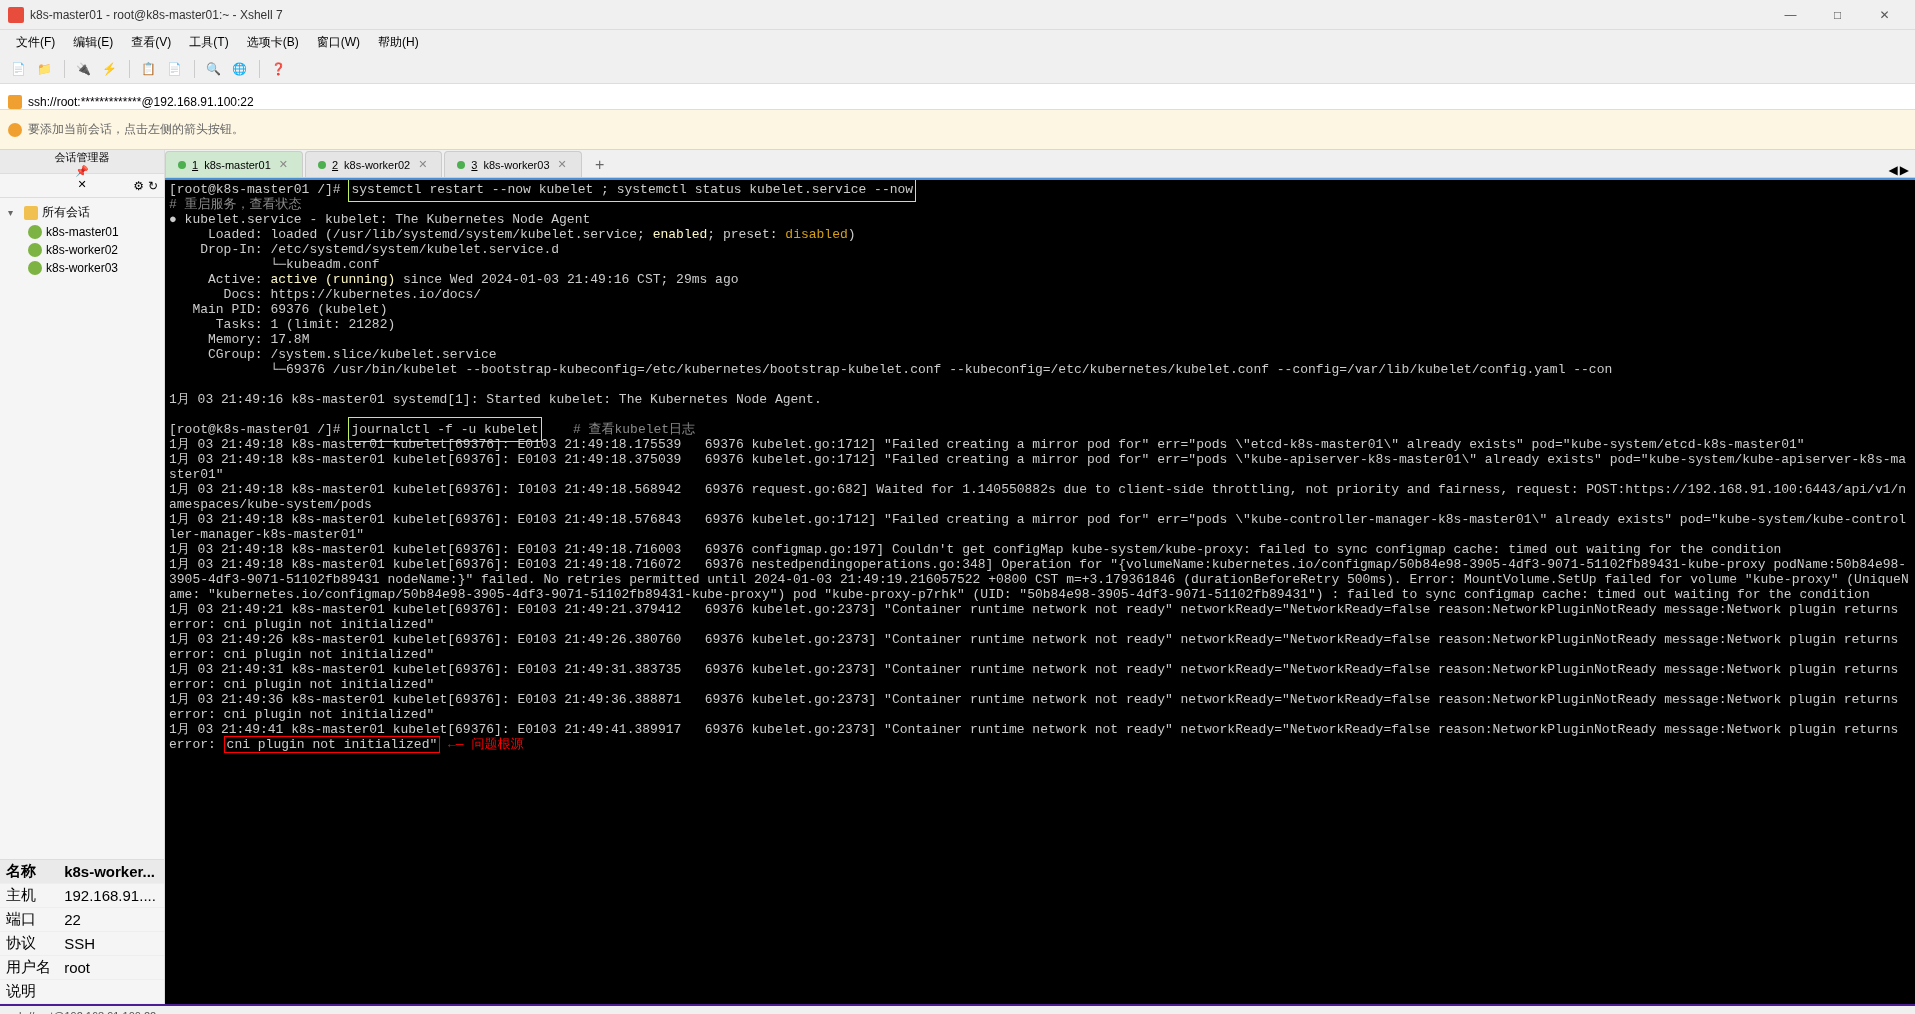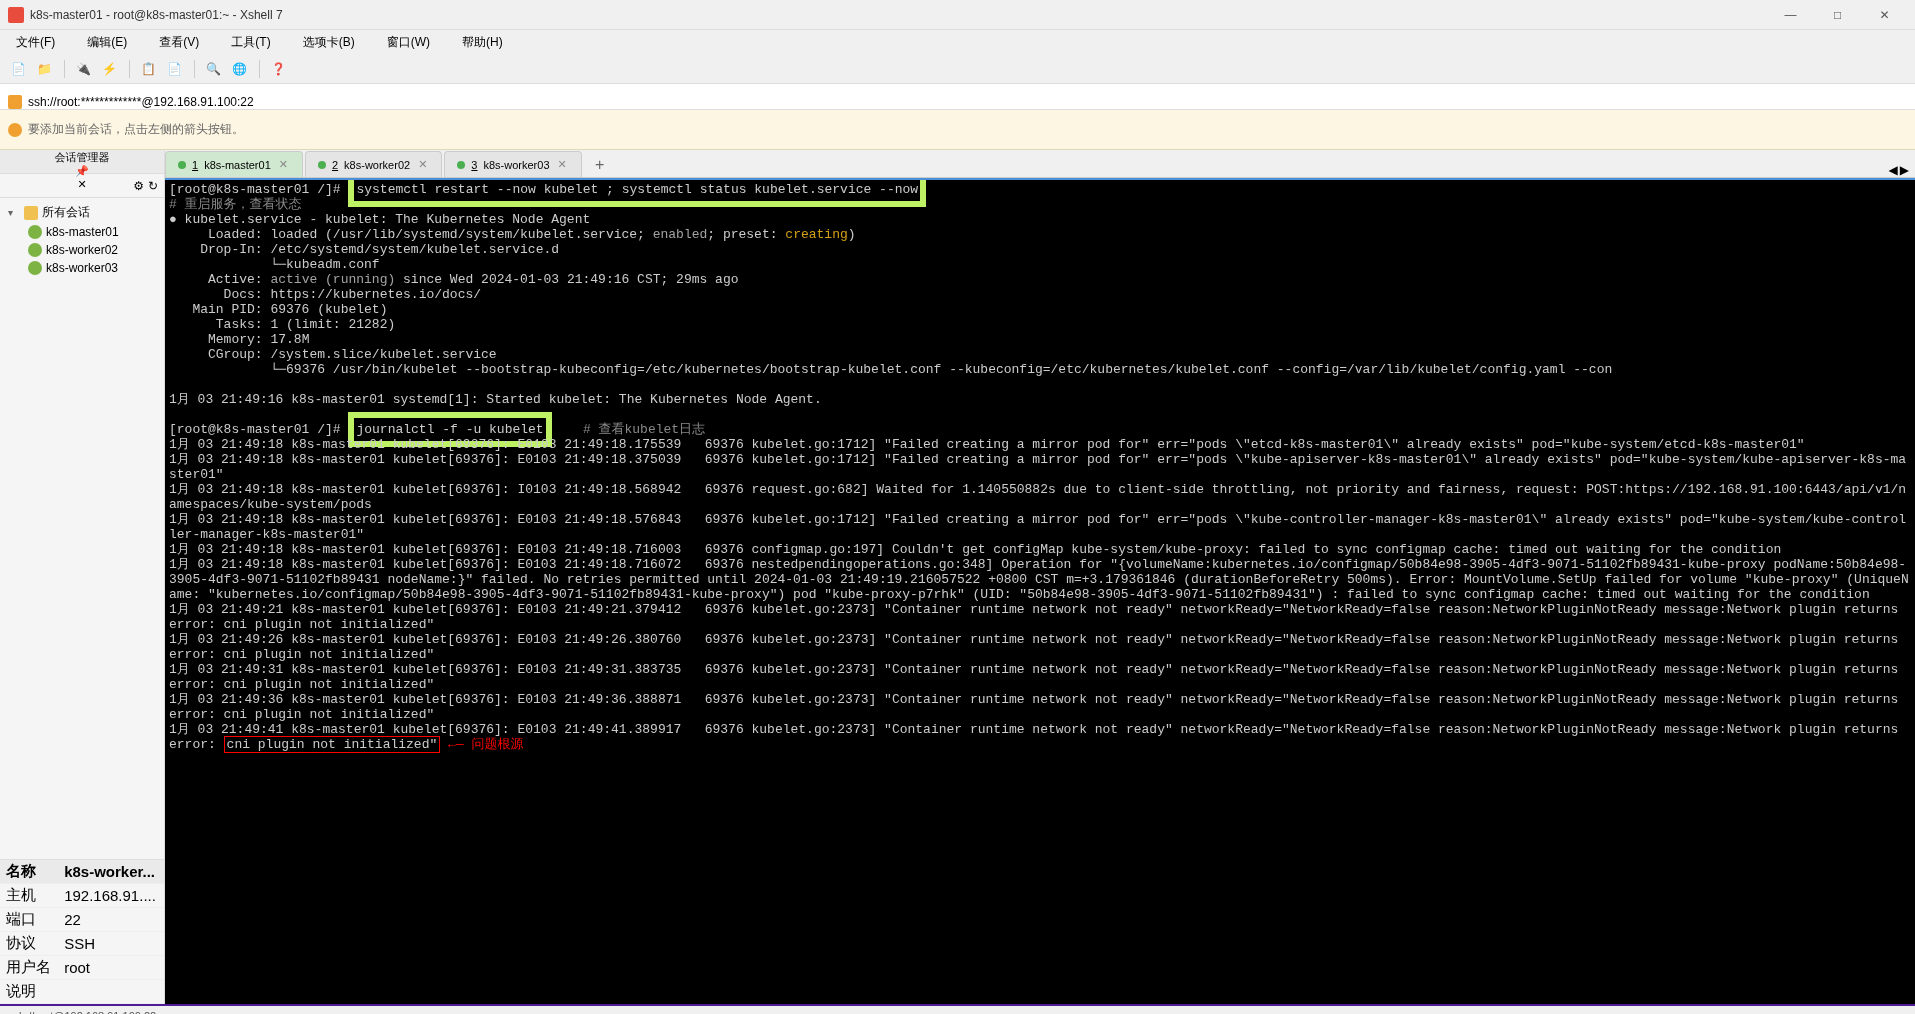"文件(F)" .menubar { gap: 16px -> 2px }
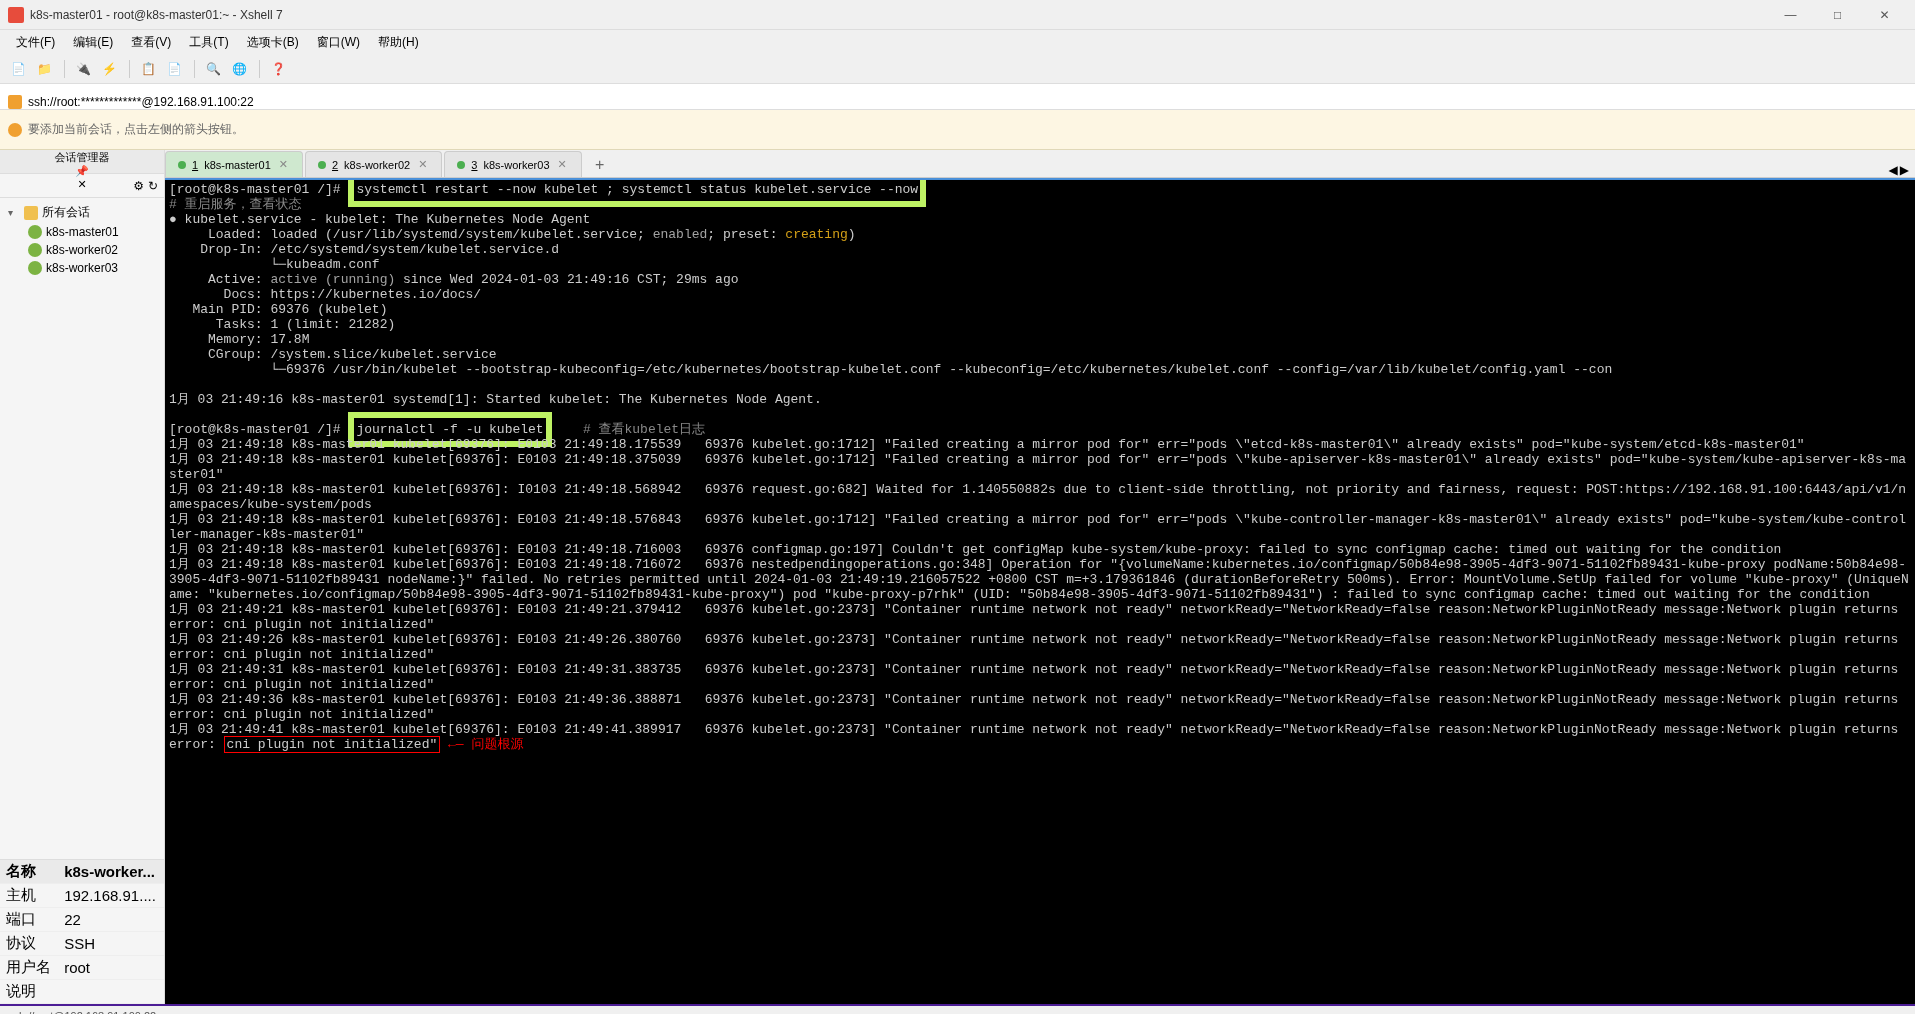"systemctl restart --now kubelet ;" .terminal .green-box { border: 6px solid #bef264 -> 1px solid #bef264 }
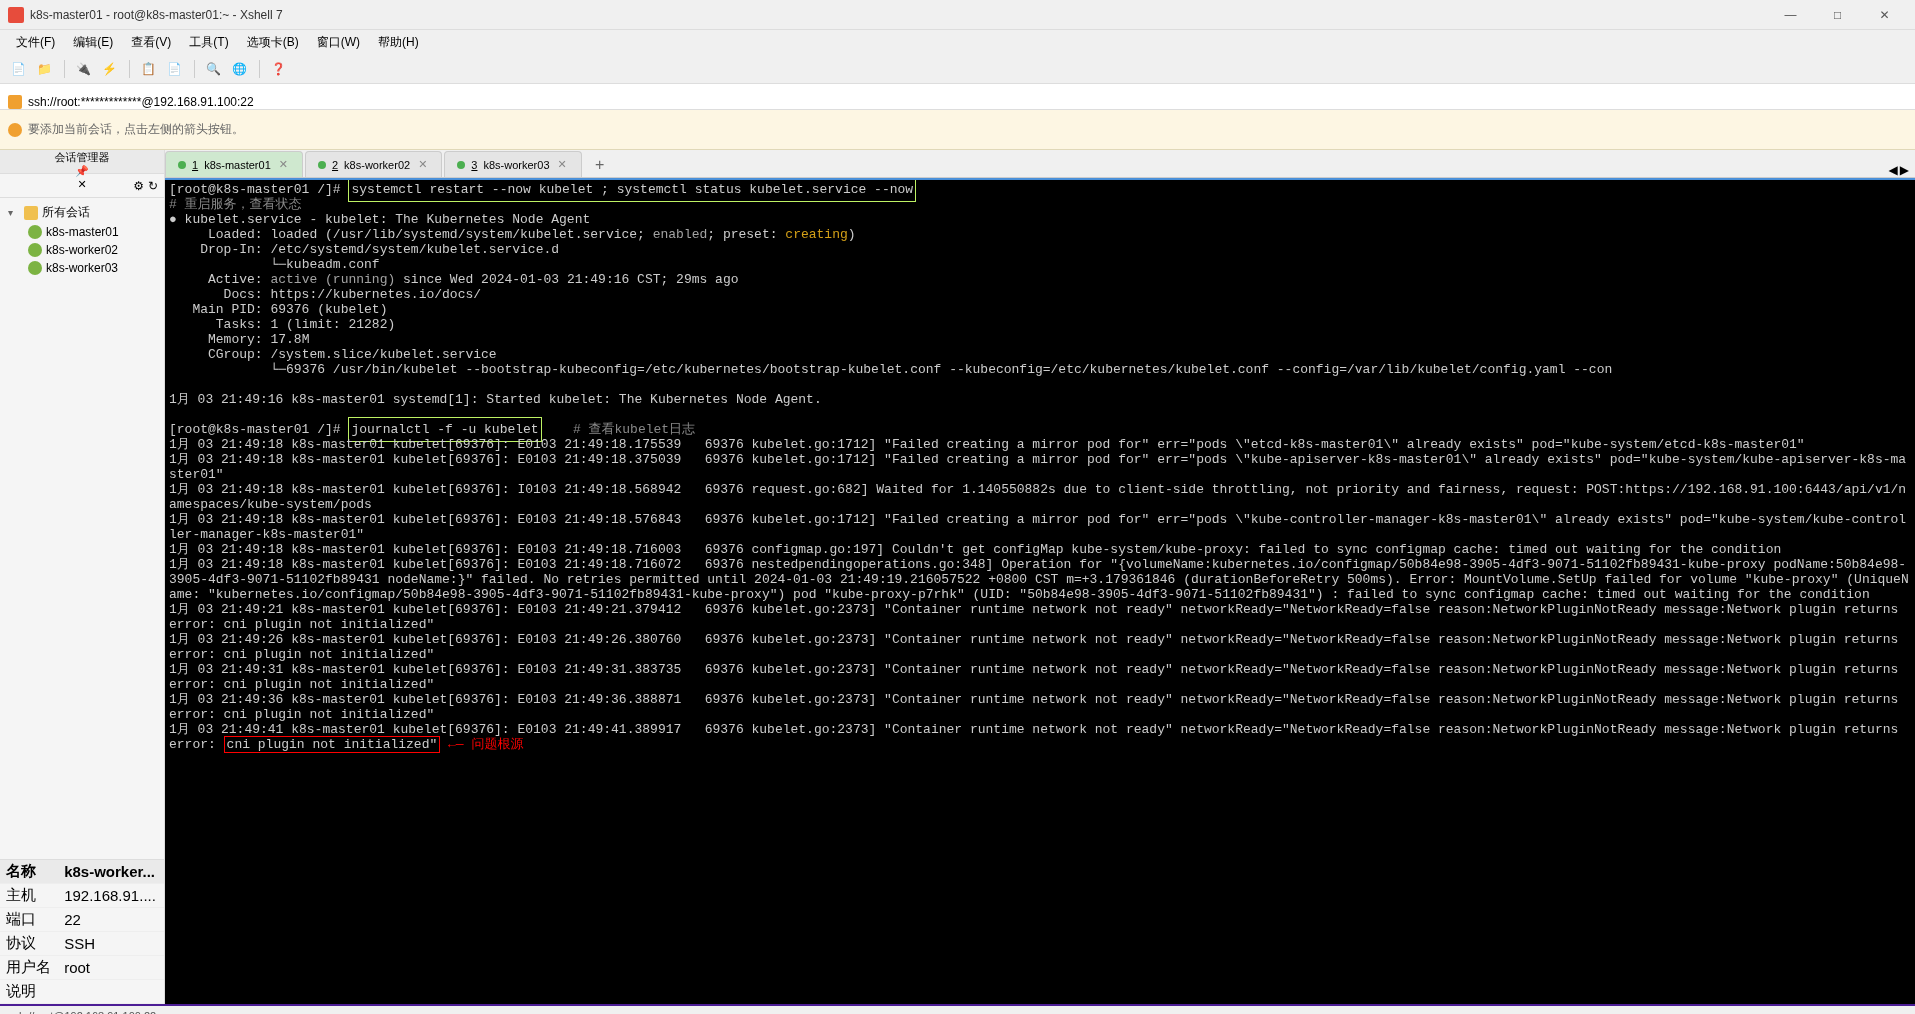"enabled" .terminal .grn { color: #a3a3a3 -> #fef9c3 }
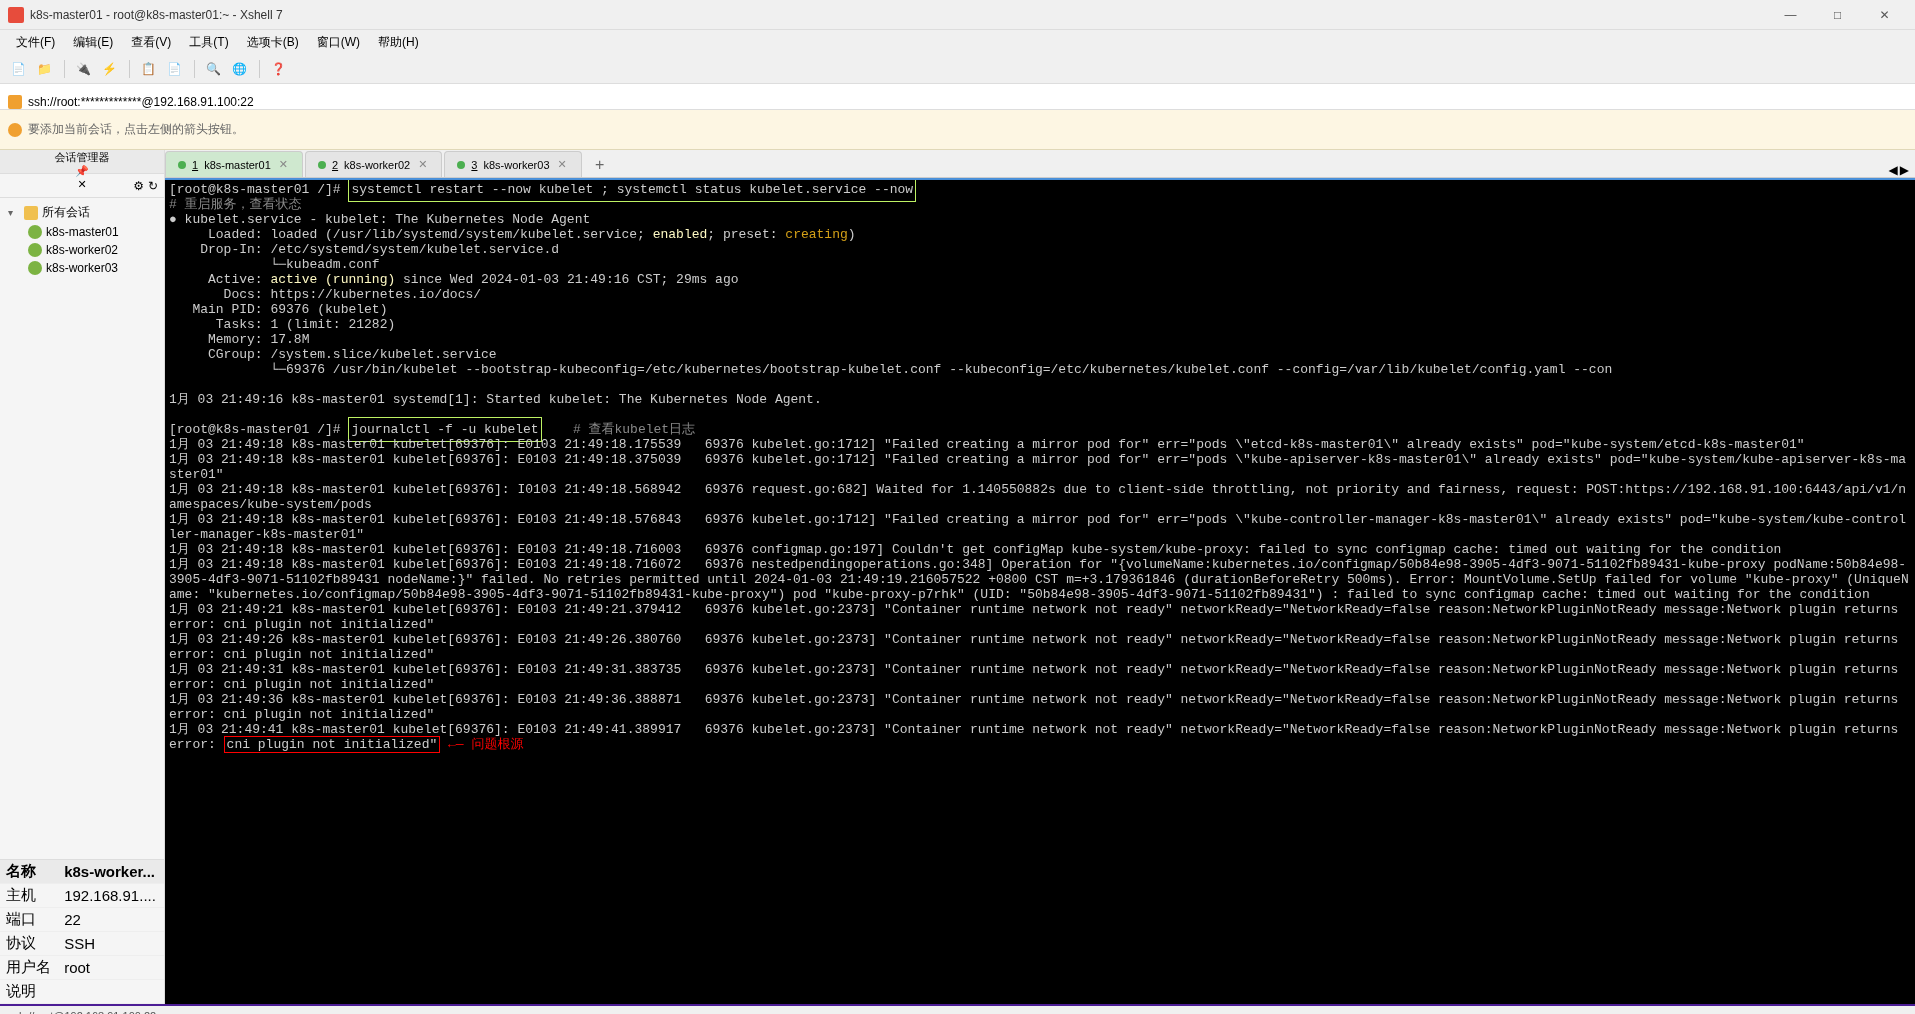"creating" span.yel { text: creating -> disabled }
